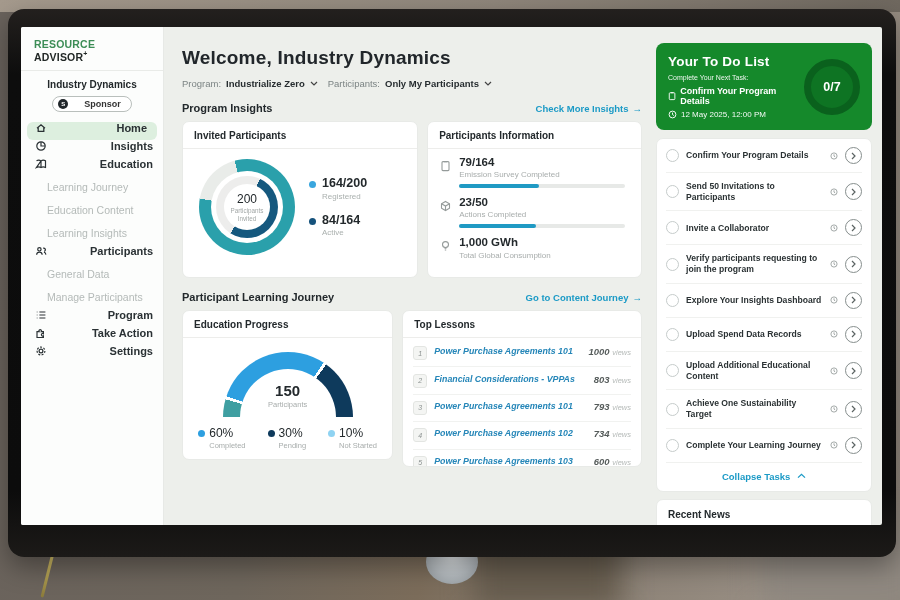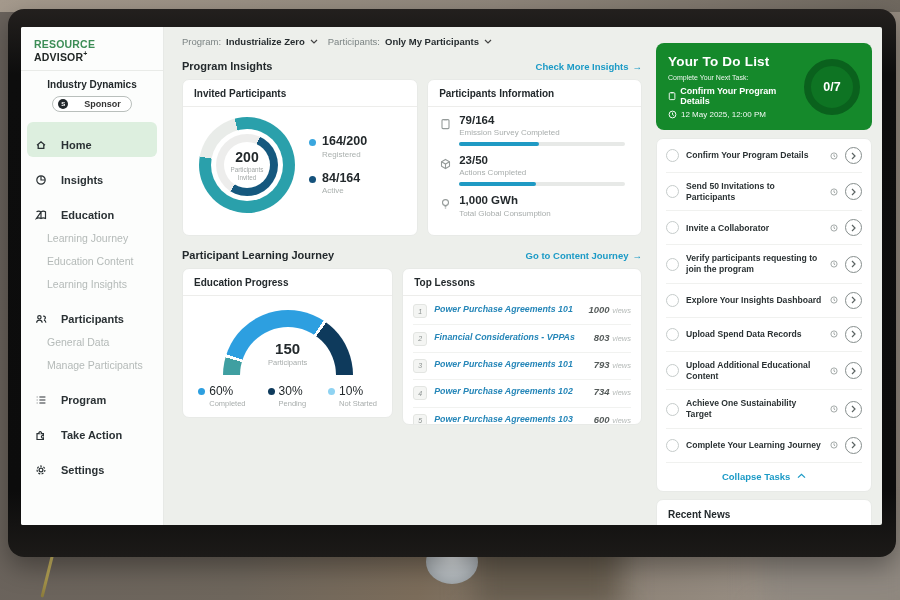"Welcome, Industry Dynamics" div.welcome { html: none -> <div>Welcome, Industry Dynamics</div> }
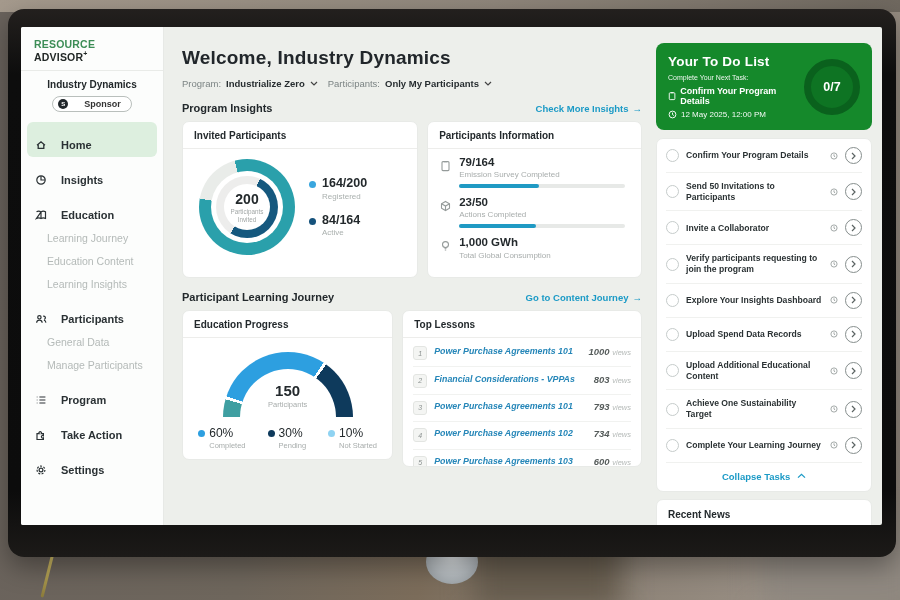"Home" .nav-item { gap: 14px -> 7px; justify-content: none -> space-between; padding: 17px 10px 6px 14px -> 0 10px 6px 14px }
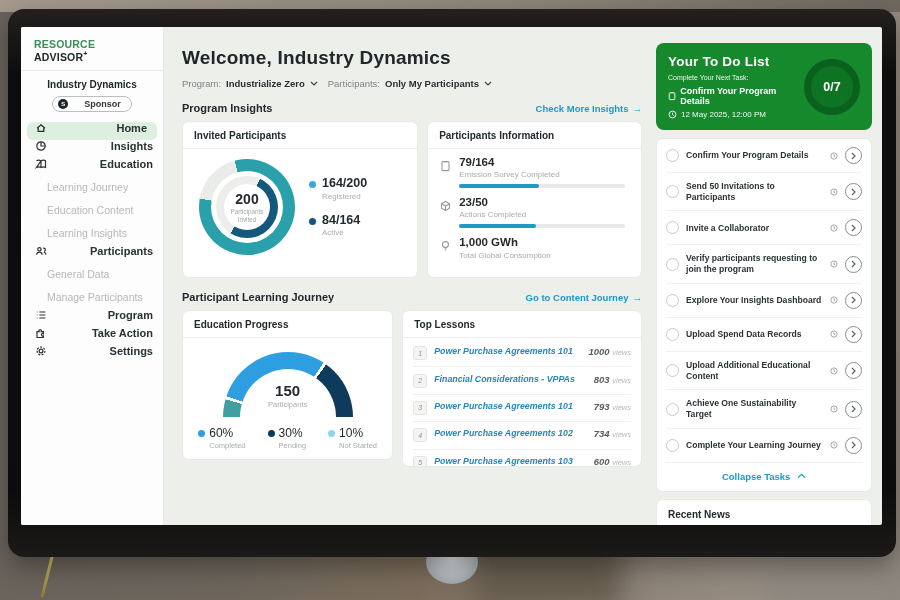"200" .donut .ctr .v { font-size: 14px -> 12px; font-weight: bold -> normal }
